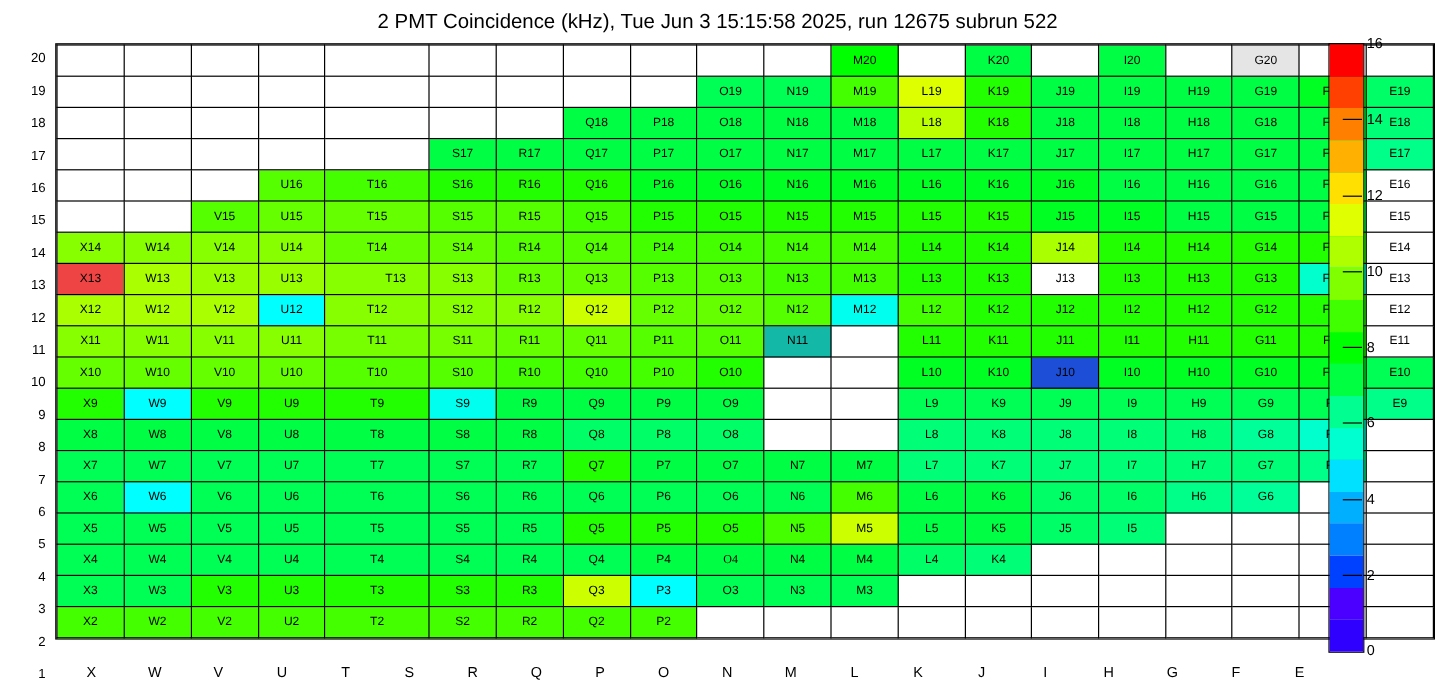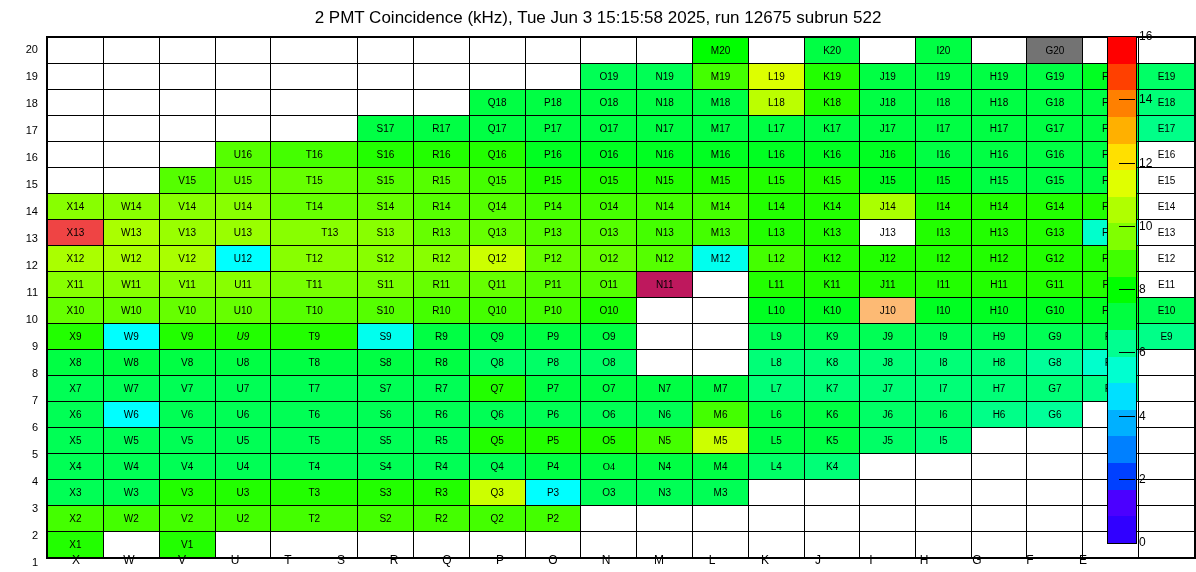"G20" td { background: #737373 -> #e5e5e5 }
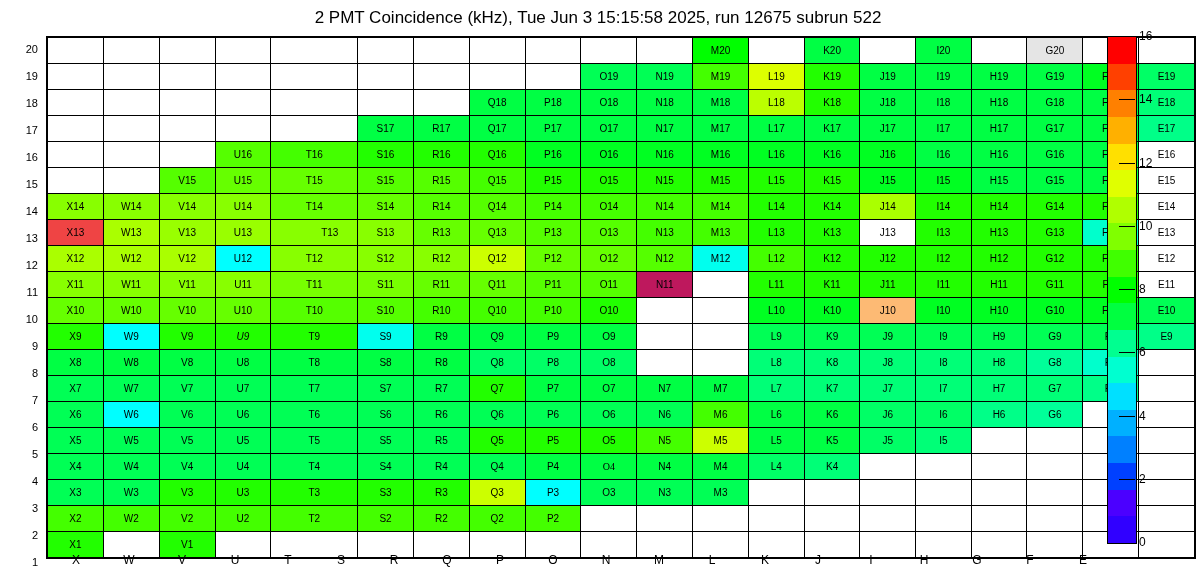"N11" td { background: #be185d -> #14b8a6 }
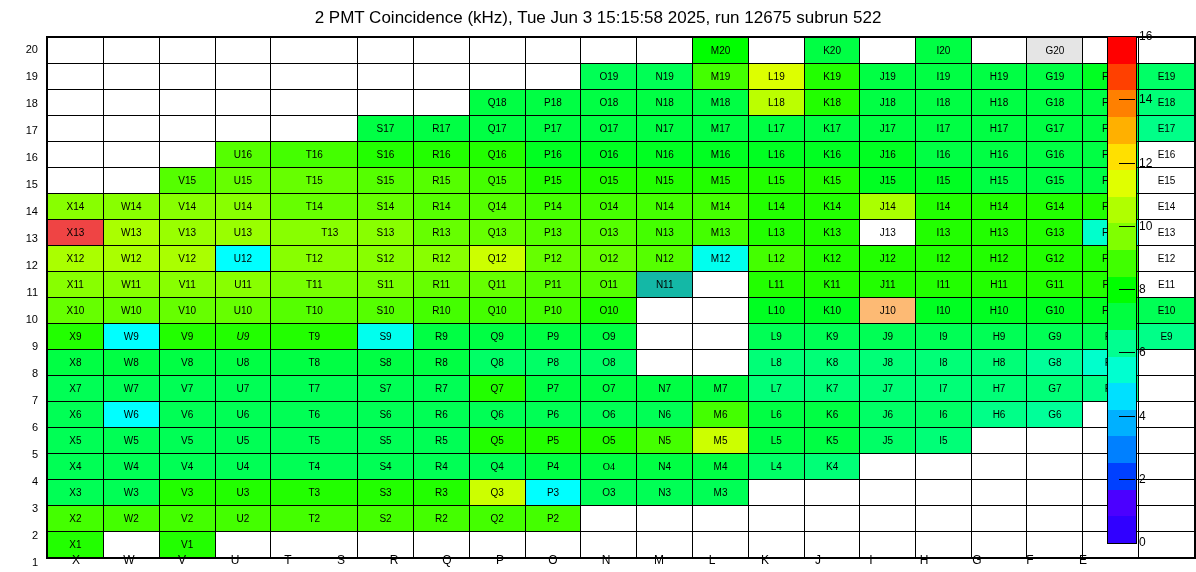"J10" td { background: #fdba74 -> #1d4ed8 }
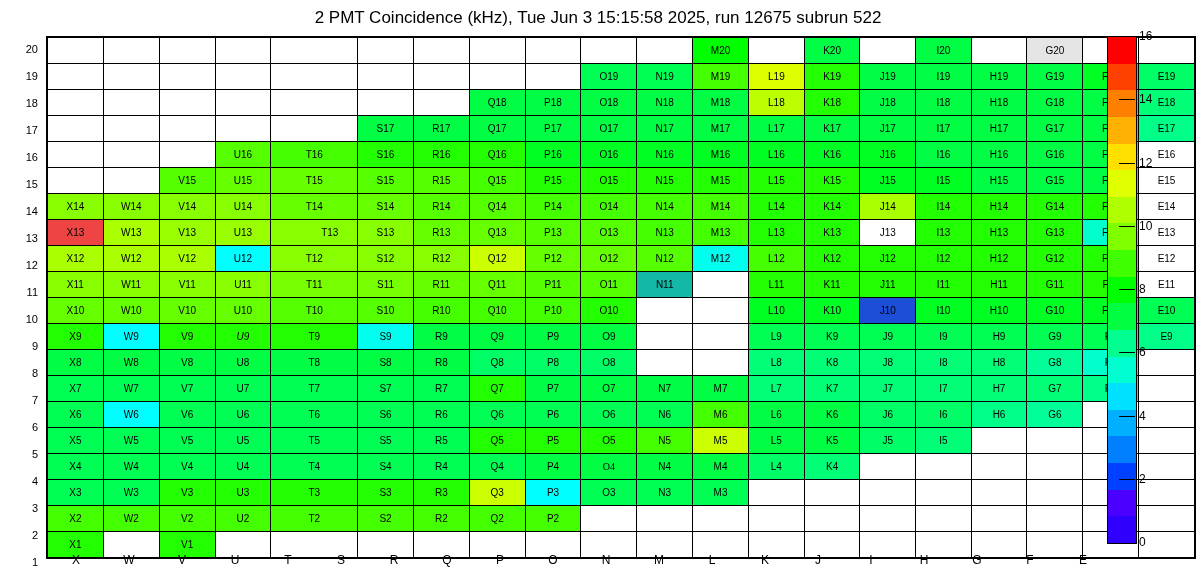"U9" td { font-style: italic -> none }
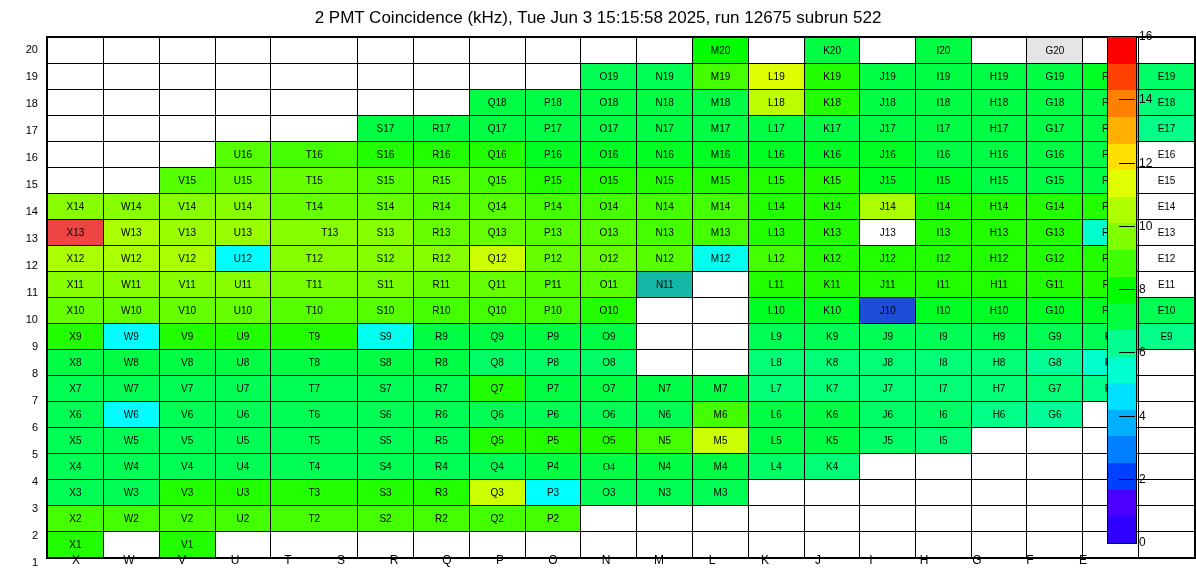"X1" tr { html: <tr> <td>X1</td> <td></td> <td>V1</td> <td></td> <td></td> <td></td> <td></td> <td></td> <td></td> <td></td> <td></td> <td></td> <td></td> <td></td> <td></td> <td></td> <td></td> <td></td> <td></td> <td></td> </tr> -> none }
